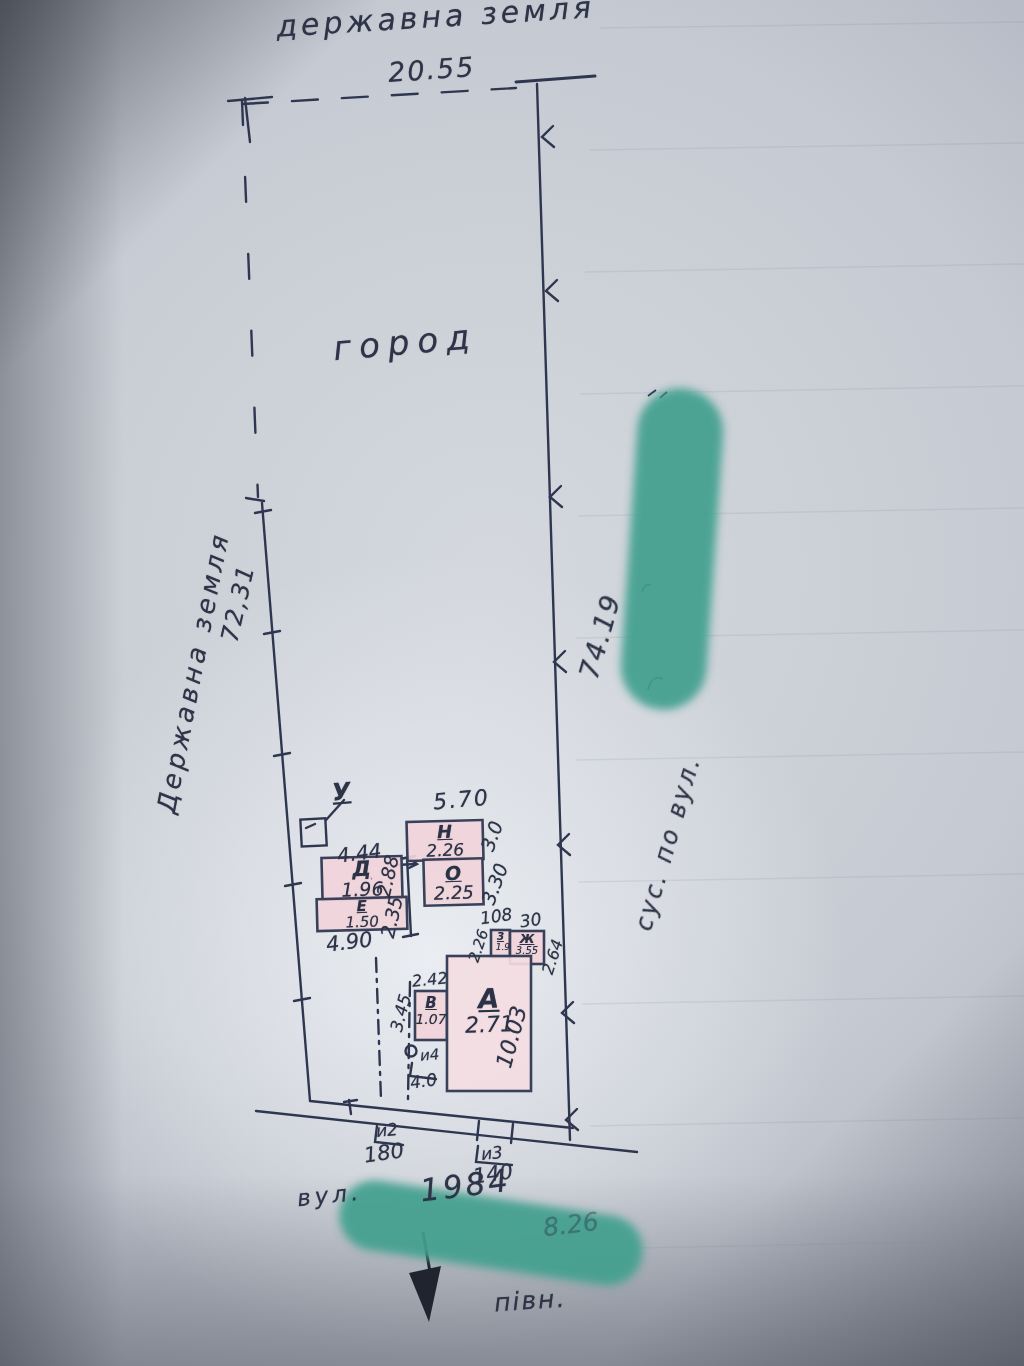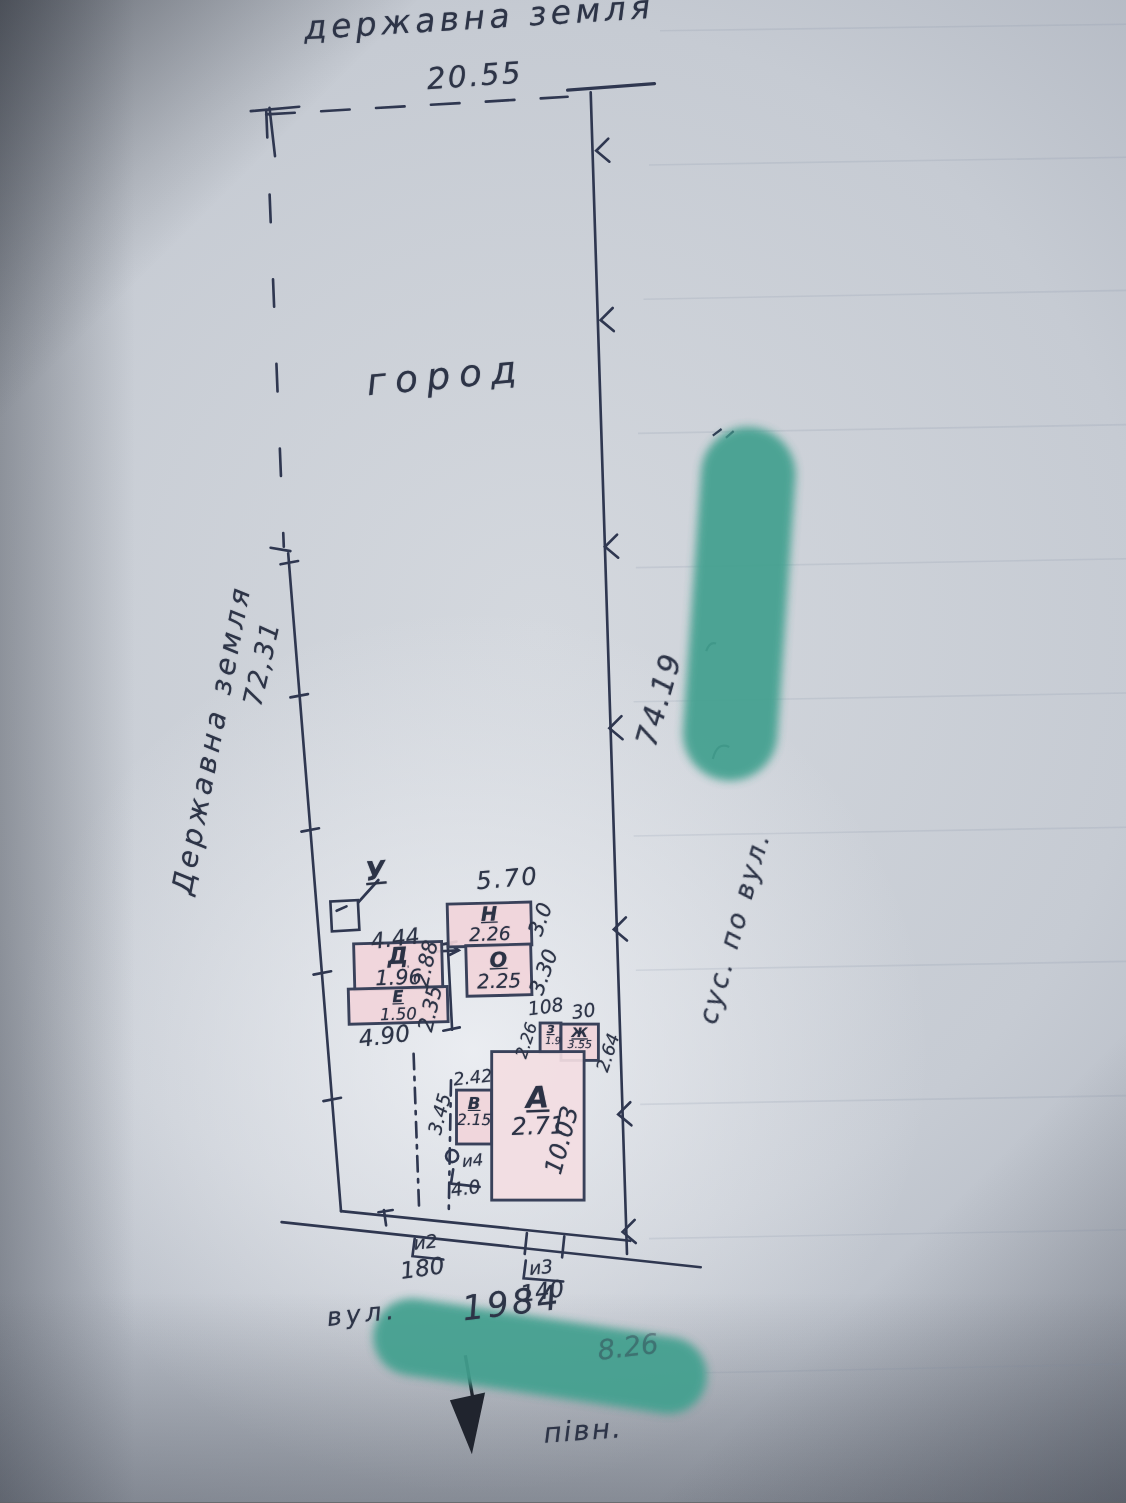"2.15" span.val { text: 2.15 -> 1.07 }
